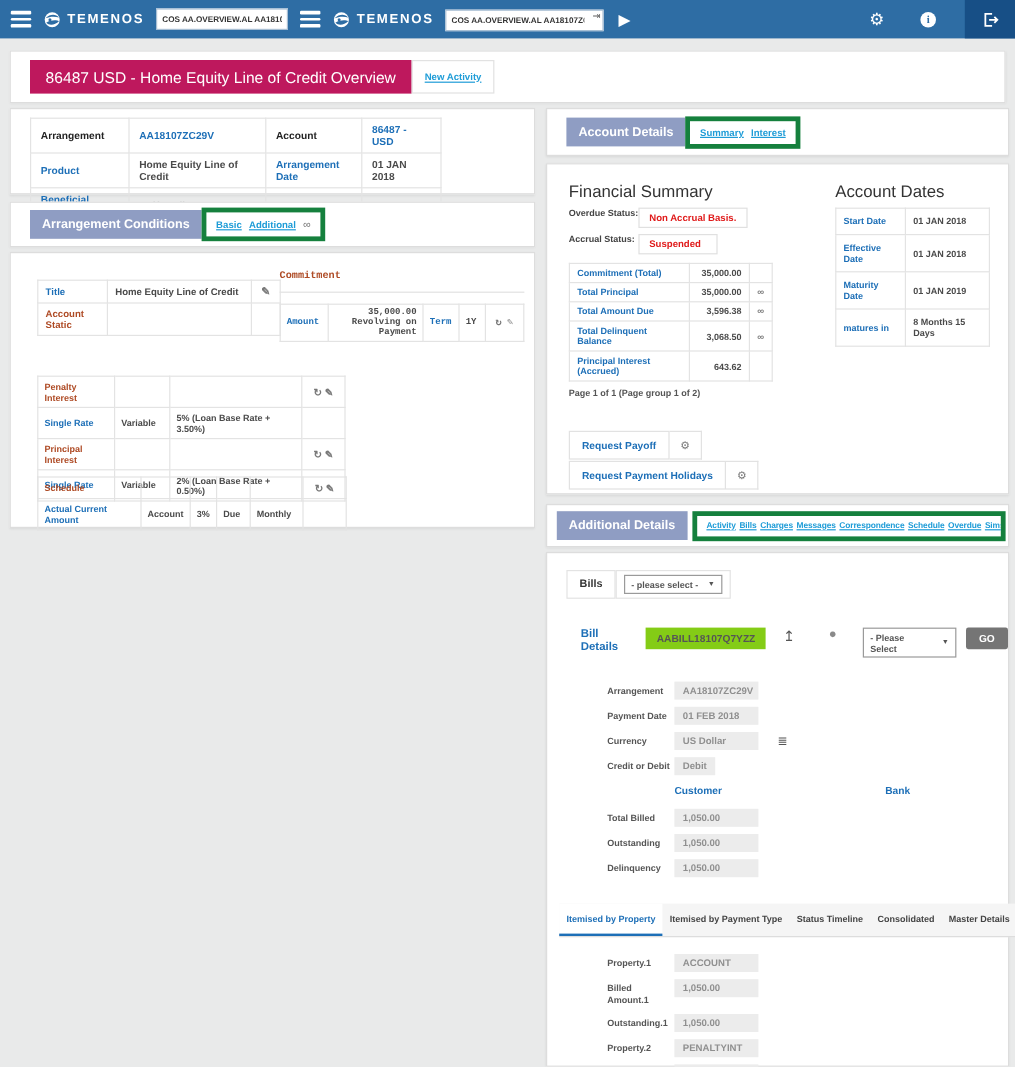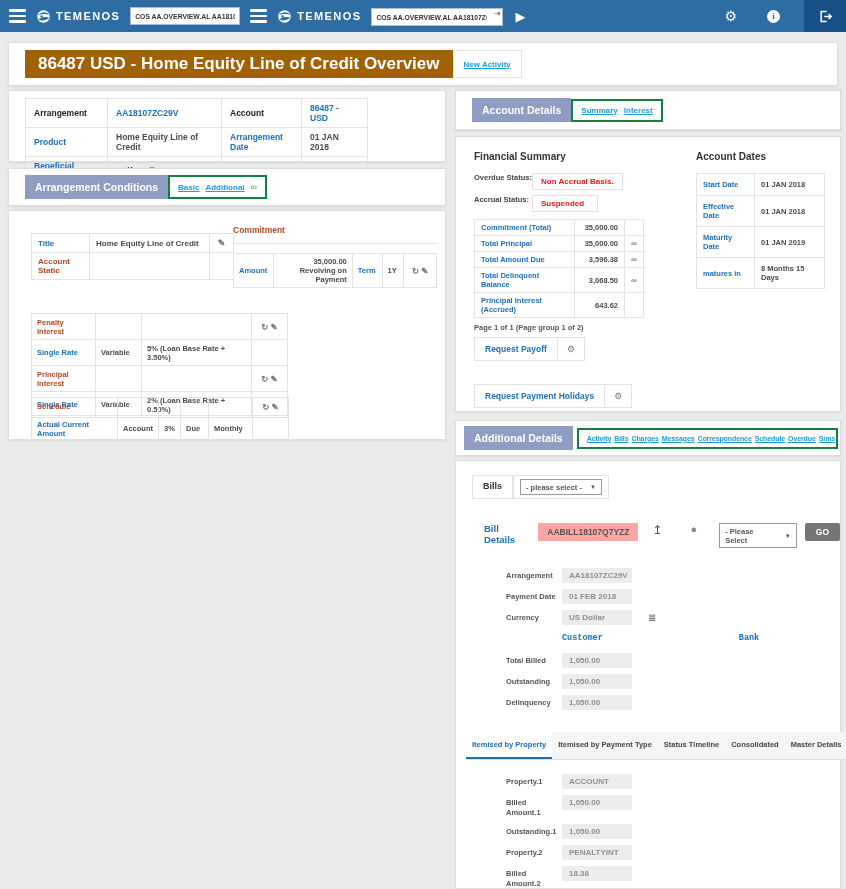"86487 USD - Home Equity" .navy-title { background: #a16207 -> #be185d; font-size: 17px -> 13px; font-weight: bold -> normal }
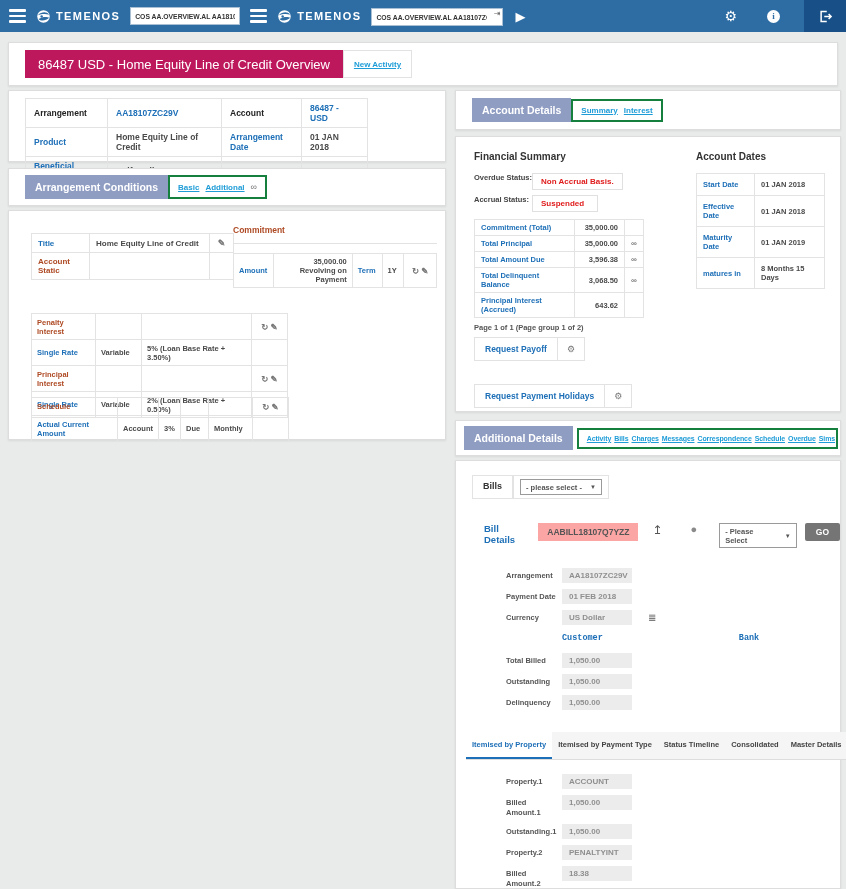"Summary" .links-box { border: 2px solid #15803d -> 4px solid #15803d }
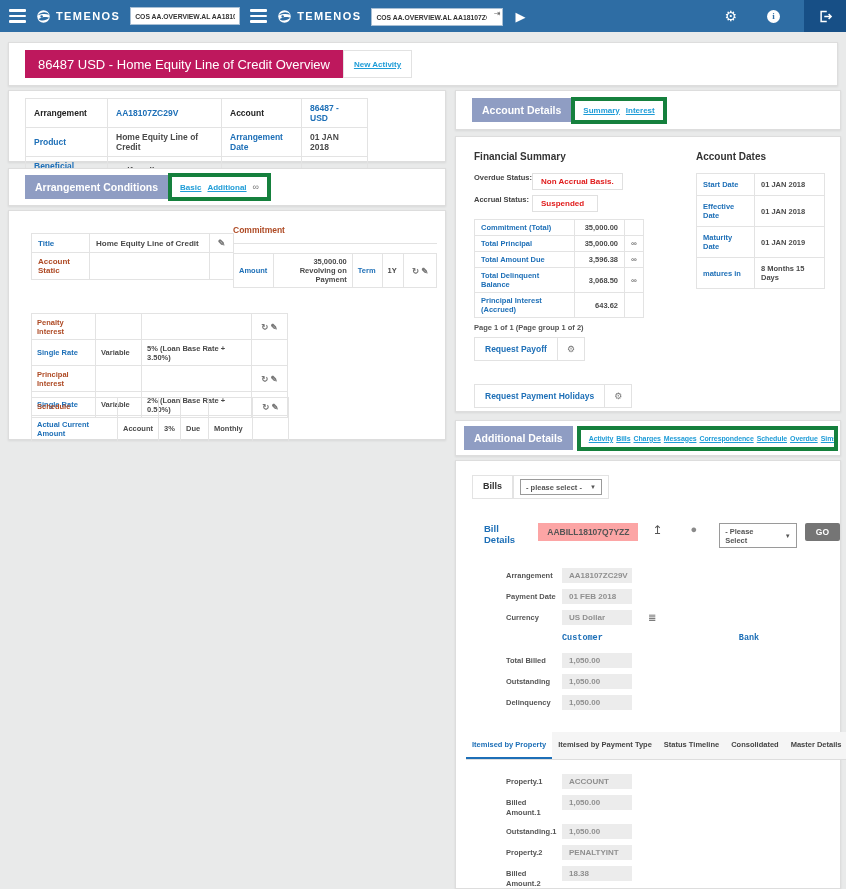"Financial Summary" .blk-title { font-size: 10px -> 14px; font-weight: bold -> normal }
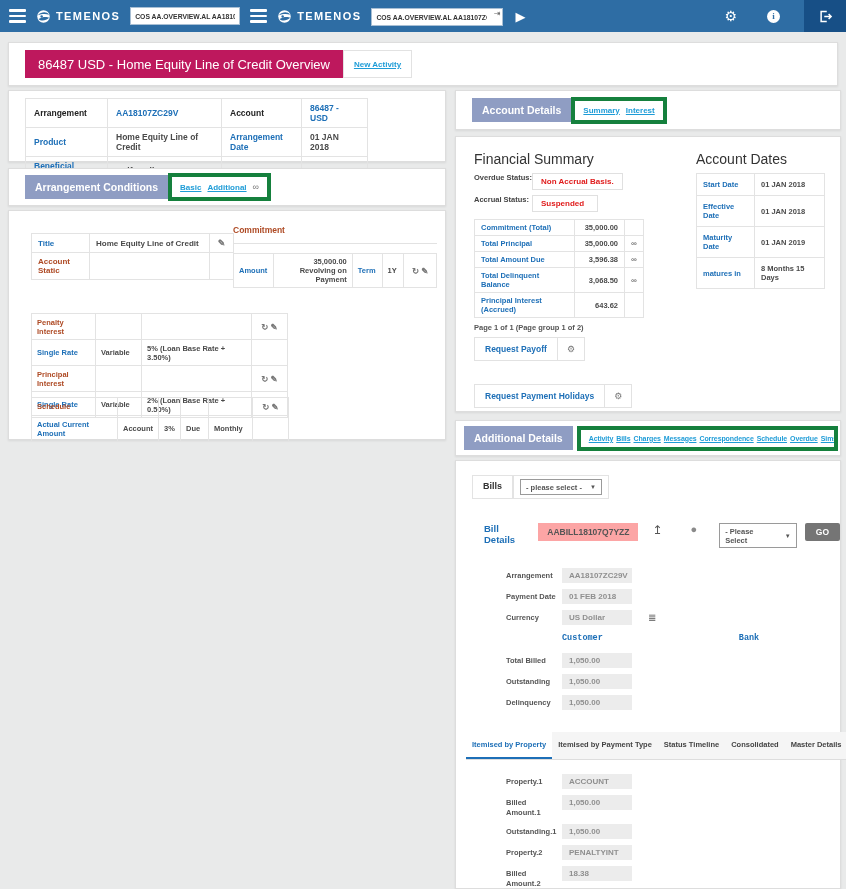"Commitment" #commit { font-family: none -> Liberation Mono, monospace }
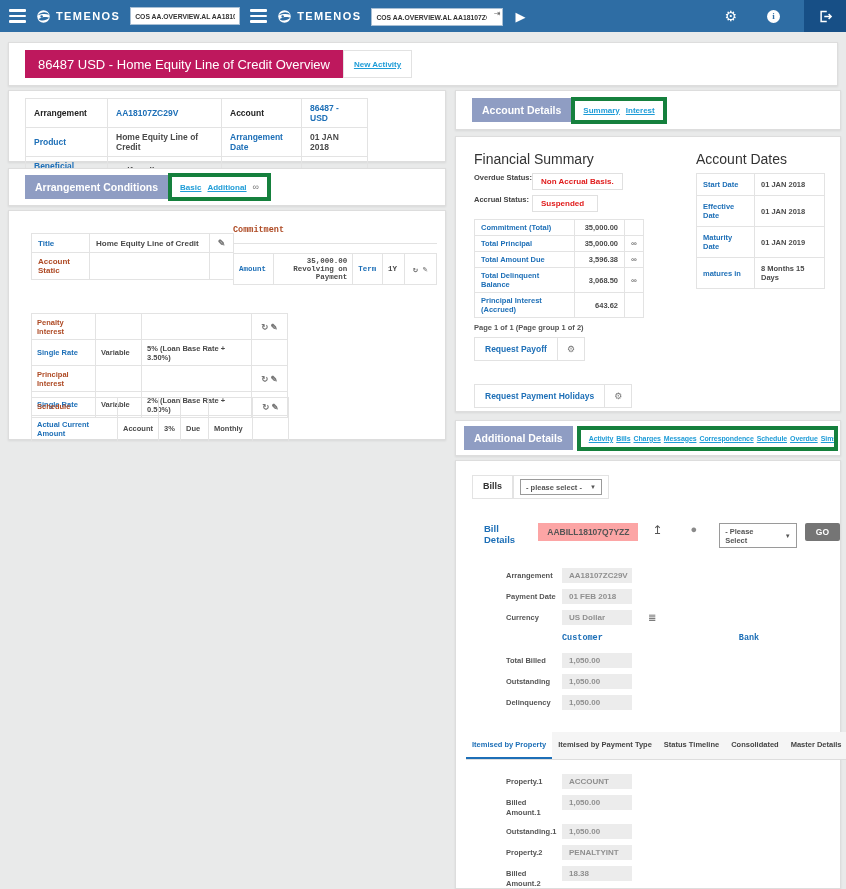"Request Payoff" #btn-payoff { top: 200px -> 222px }
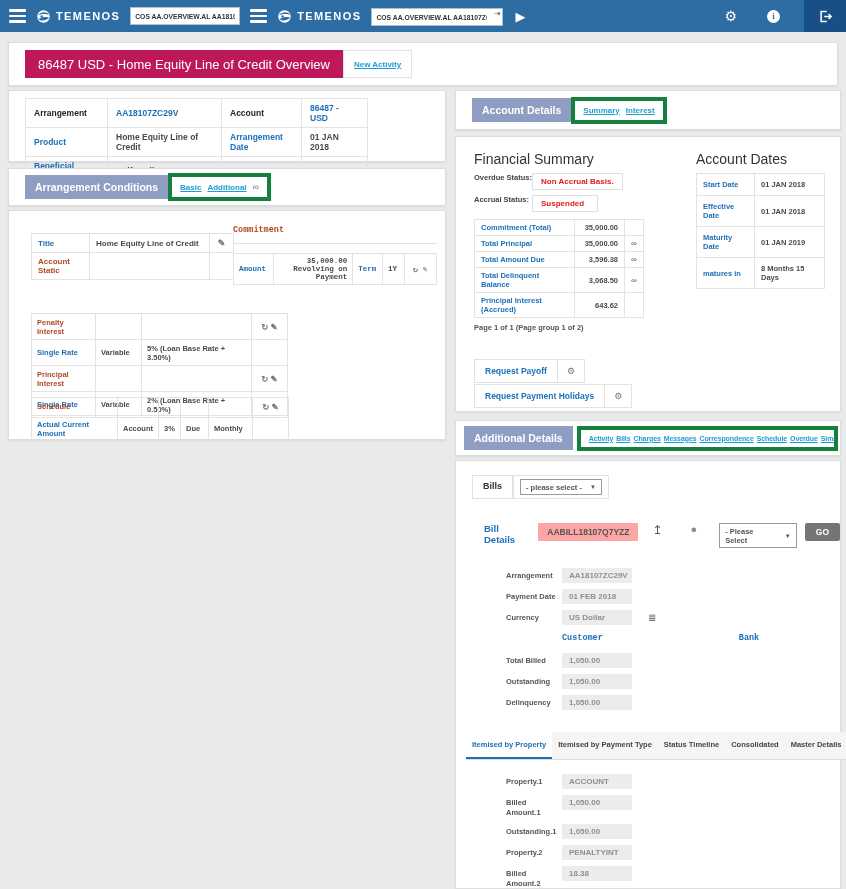"AABILL18107Q7YZZ" .bd-id { background: #fca5a5 -> #84cc16 }
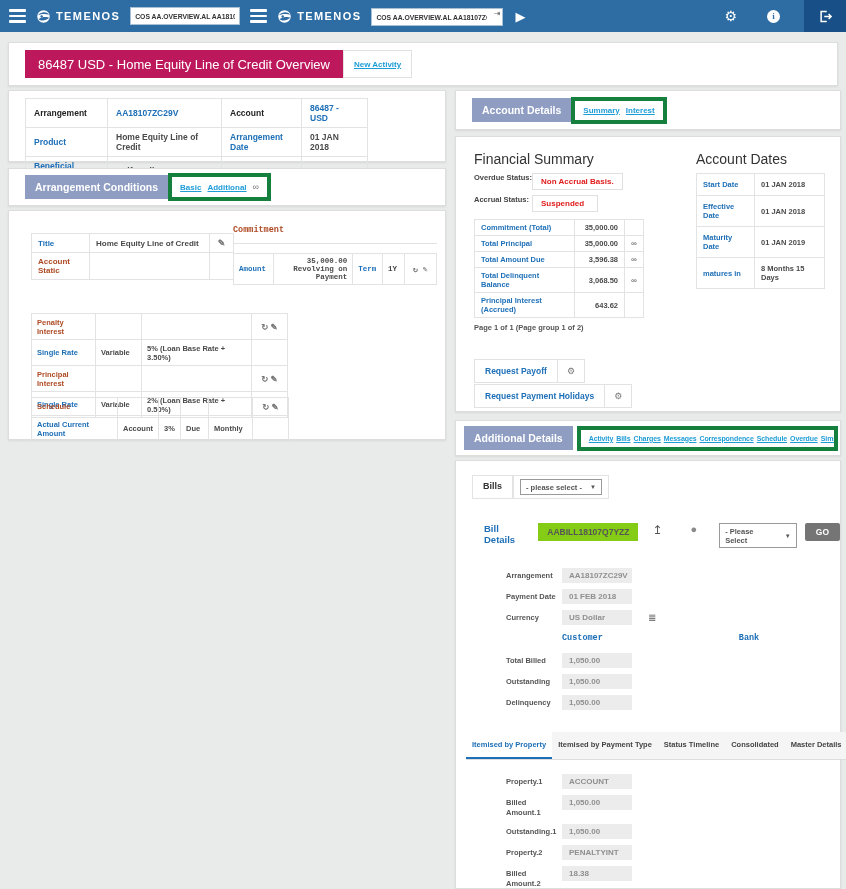"Credit or Debit" div.frow { html: none -> <div> <span>Credit or Debit</span> <span>Debit</span> </div> }
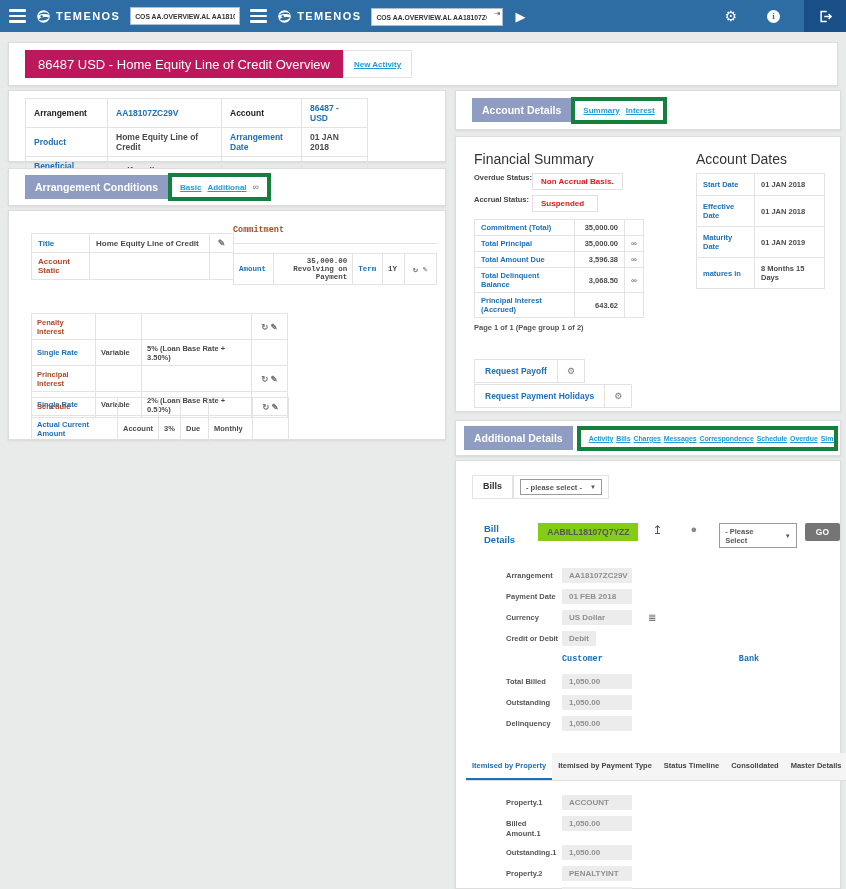"Customer" .colheads span { font-family: Liberation Mono, monospace -> none }
